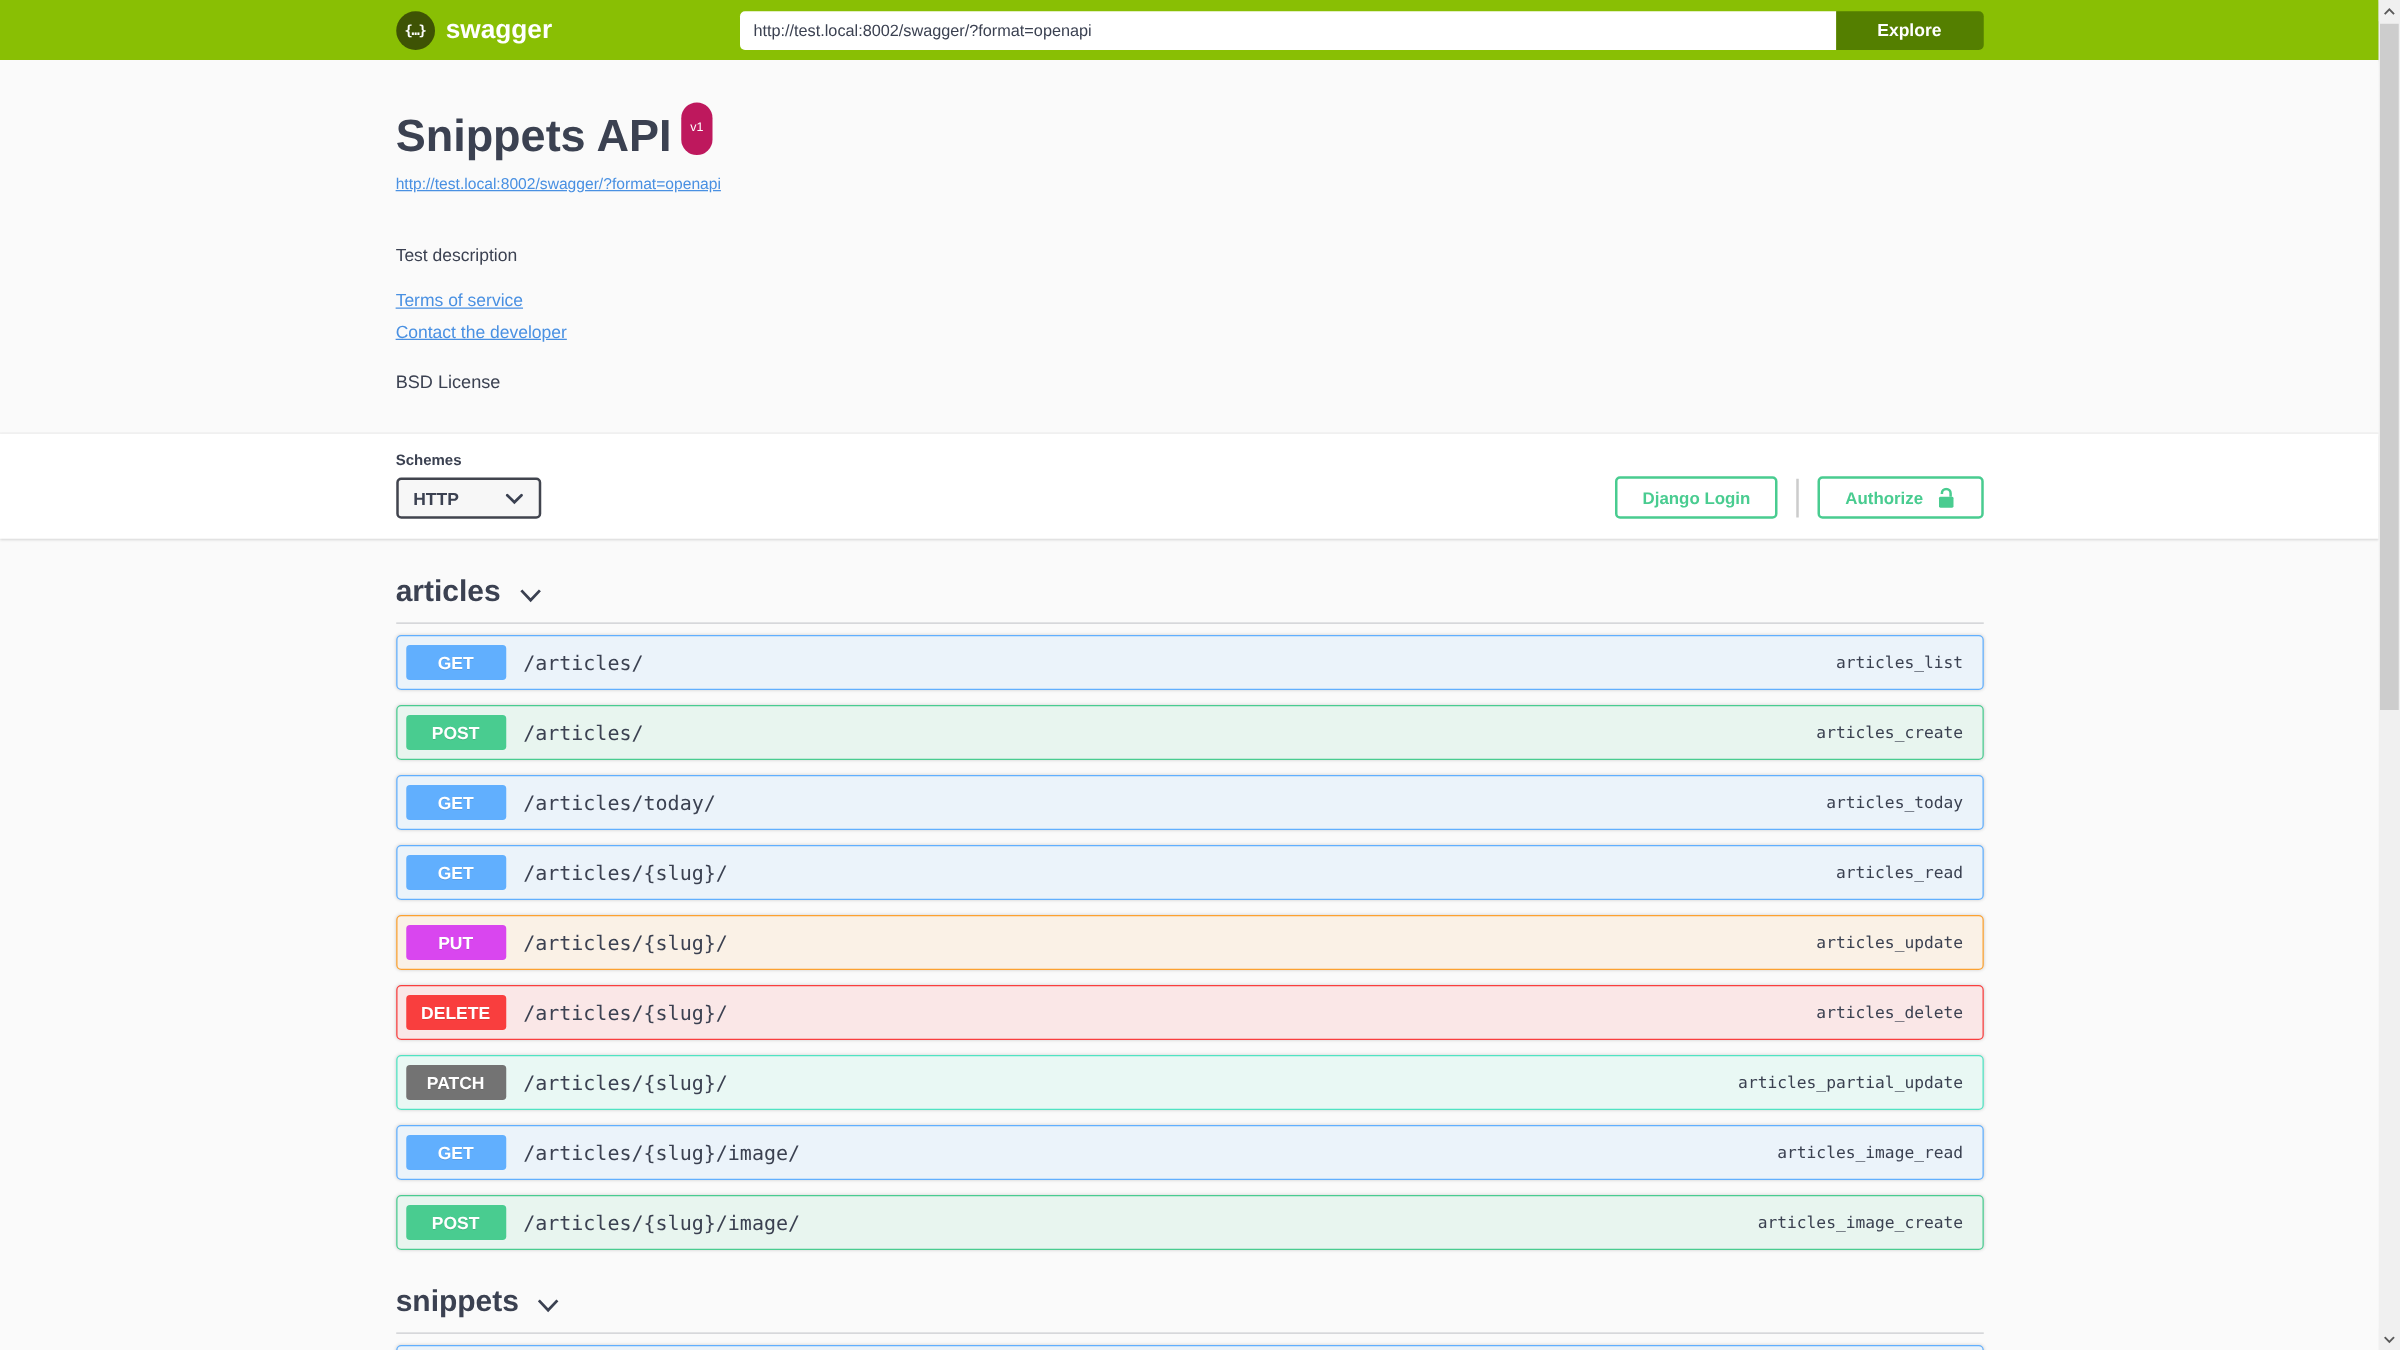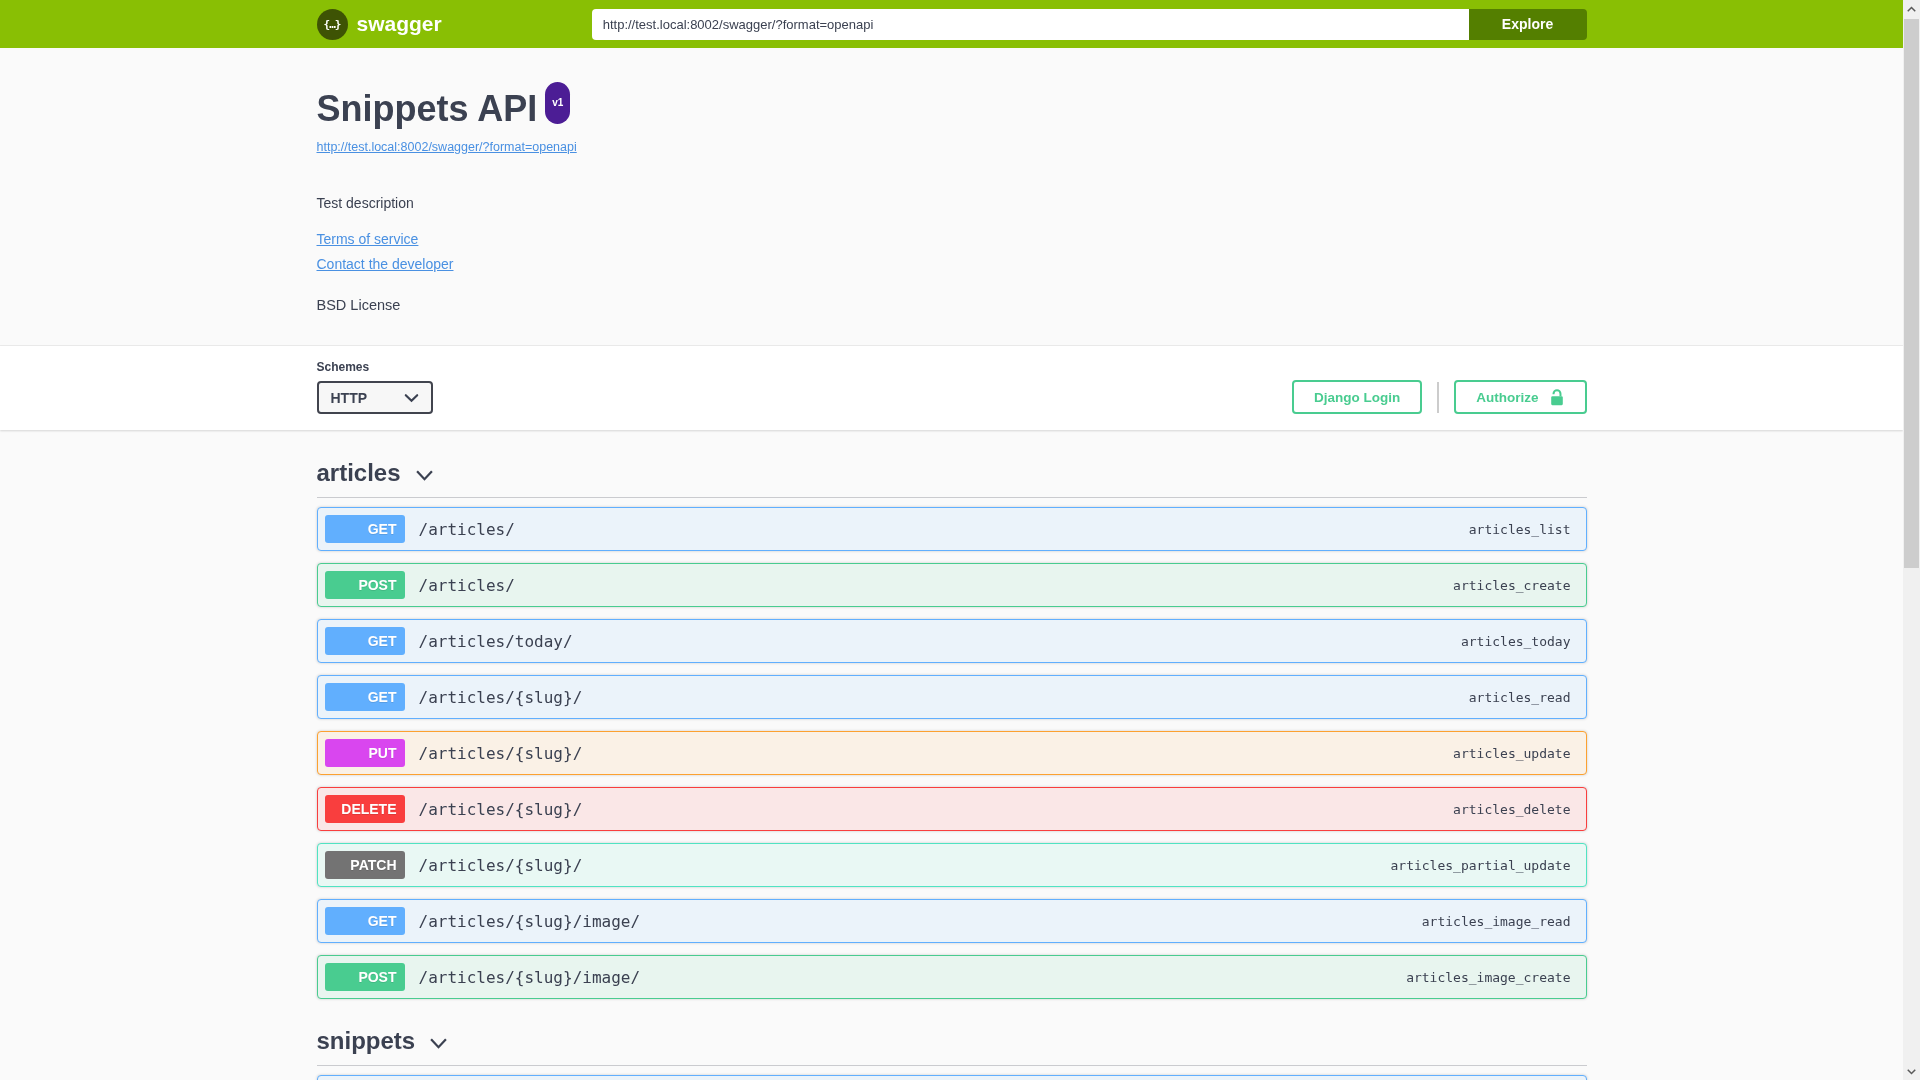"v1" .version-badge { background: #4c1d95 -> #be185d; font-weight: bold -> normal }
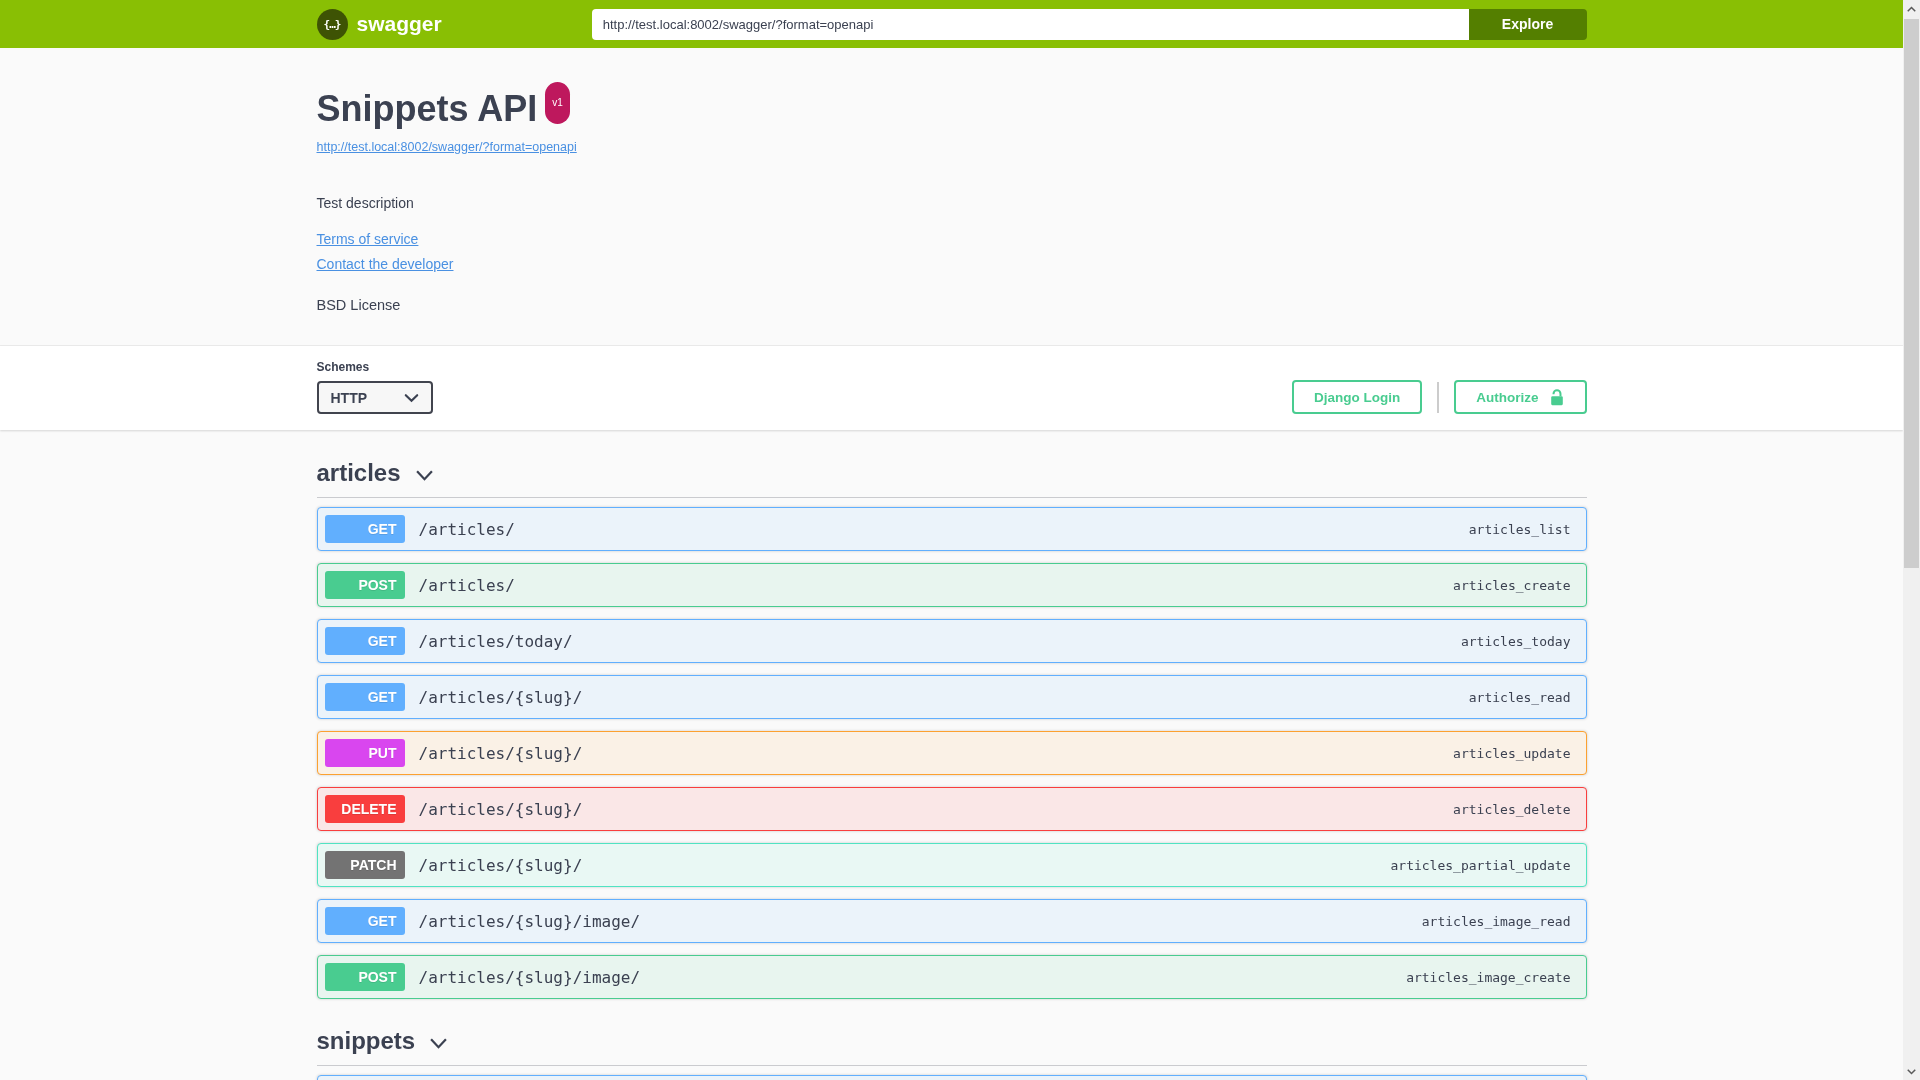"GET" .method-badge { text-align: right -> center }
